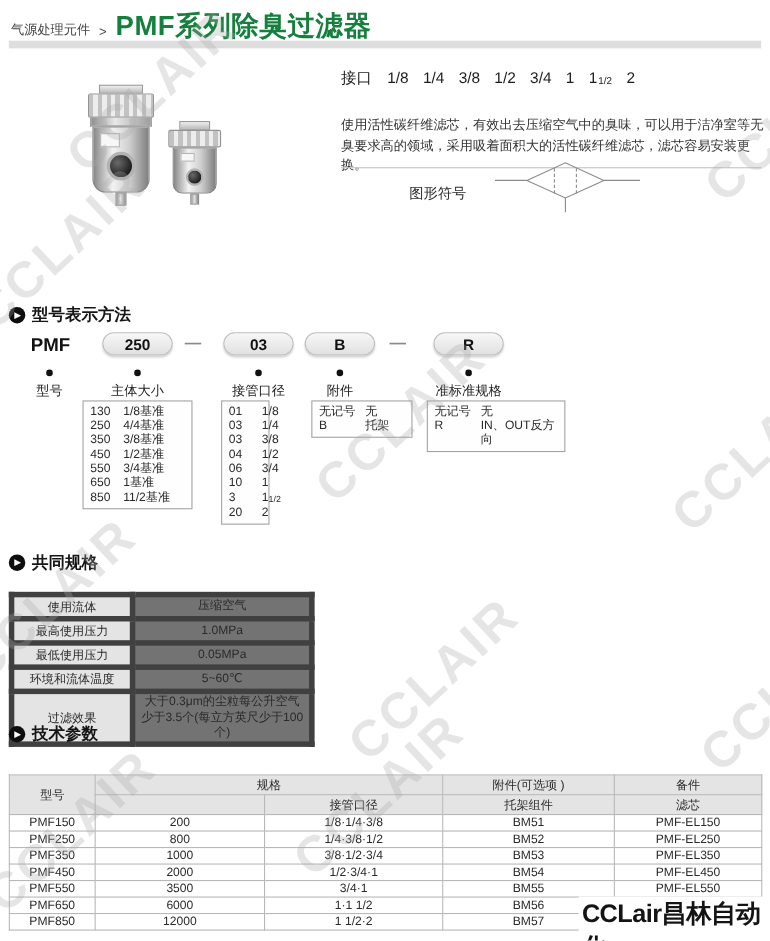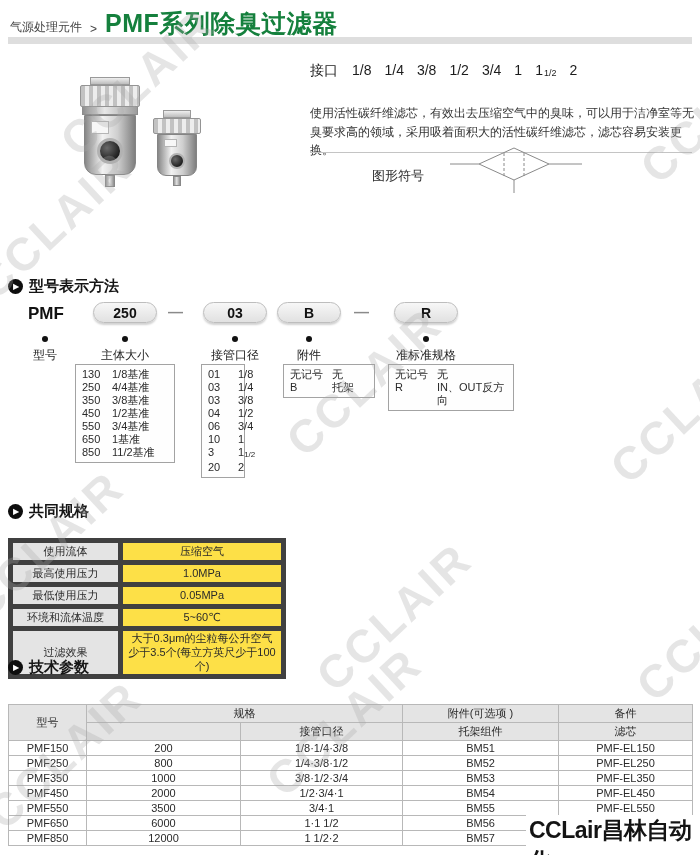"压缩空气" .common-table td { background: #fde047 -> #737373 }
